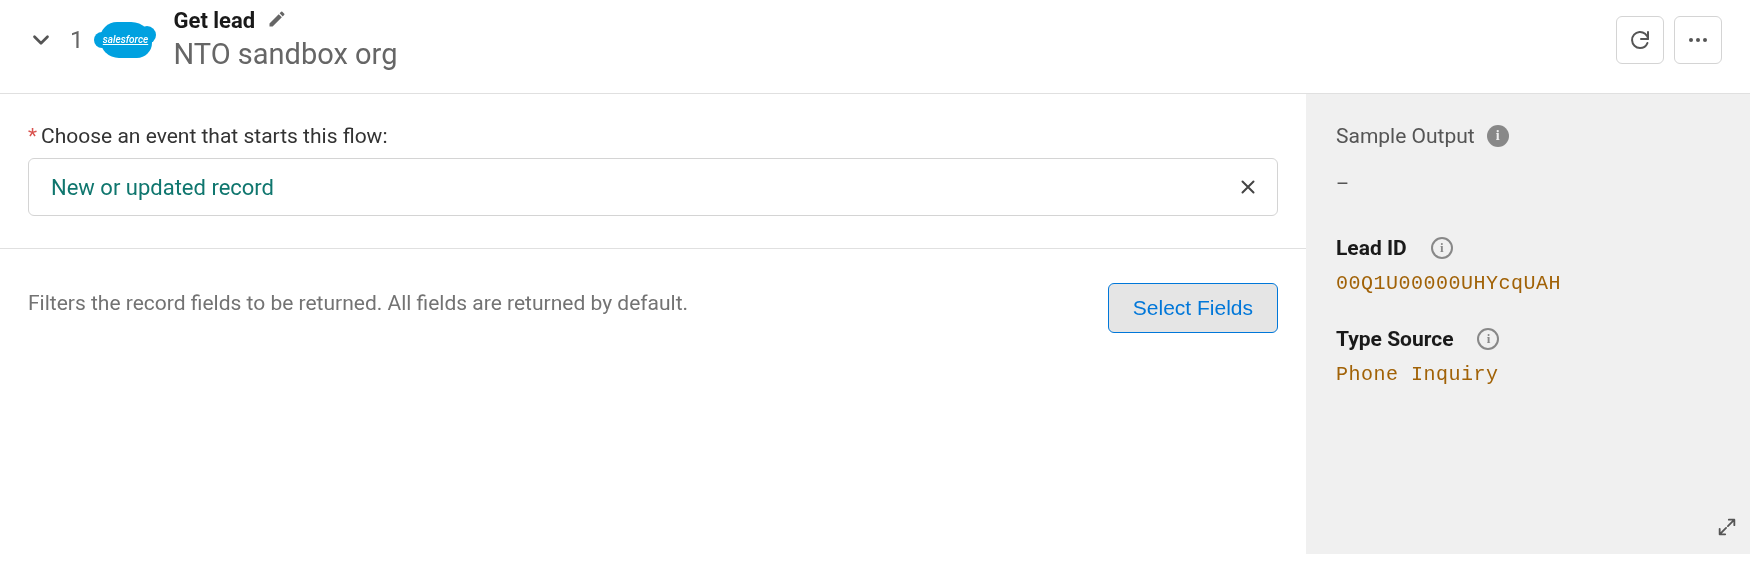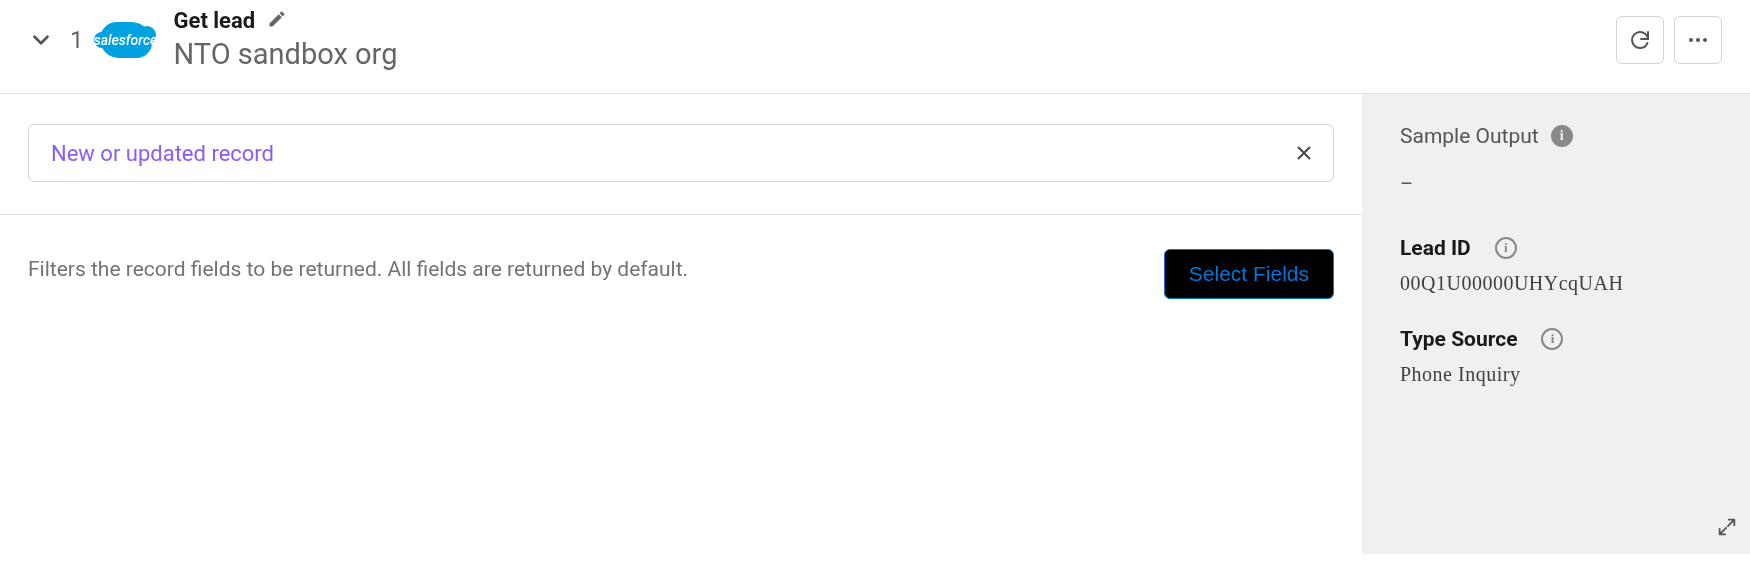"salesforce" .sf-logo-text { font-size: 14px -> 10px; text-decoration: none -> underline }
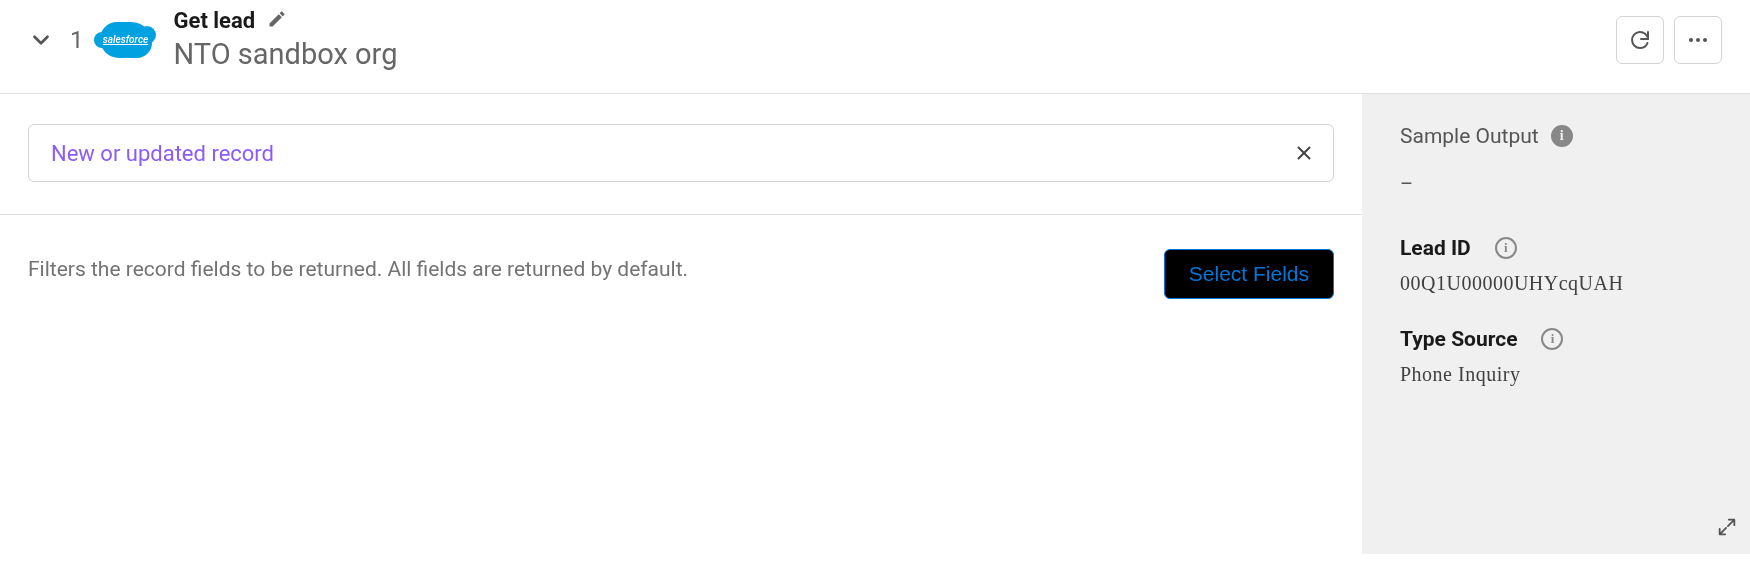"* Choose an event that" label.field-label { html: none -> <label> <span>*</span><span>Choose an event that starts this flow:</span> </label> }
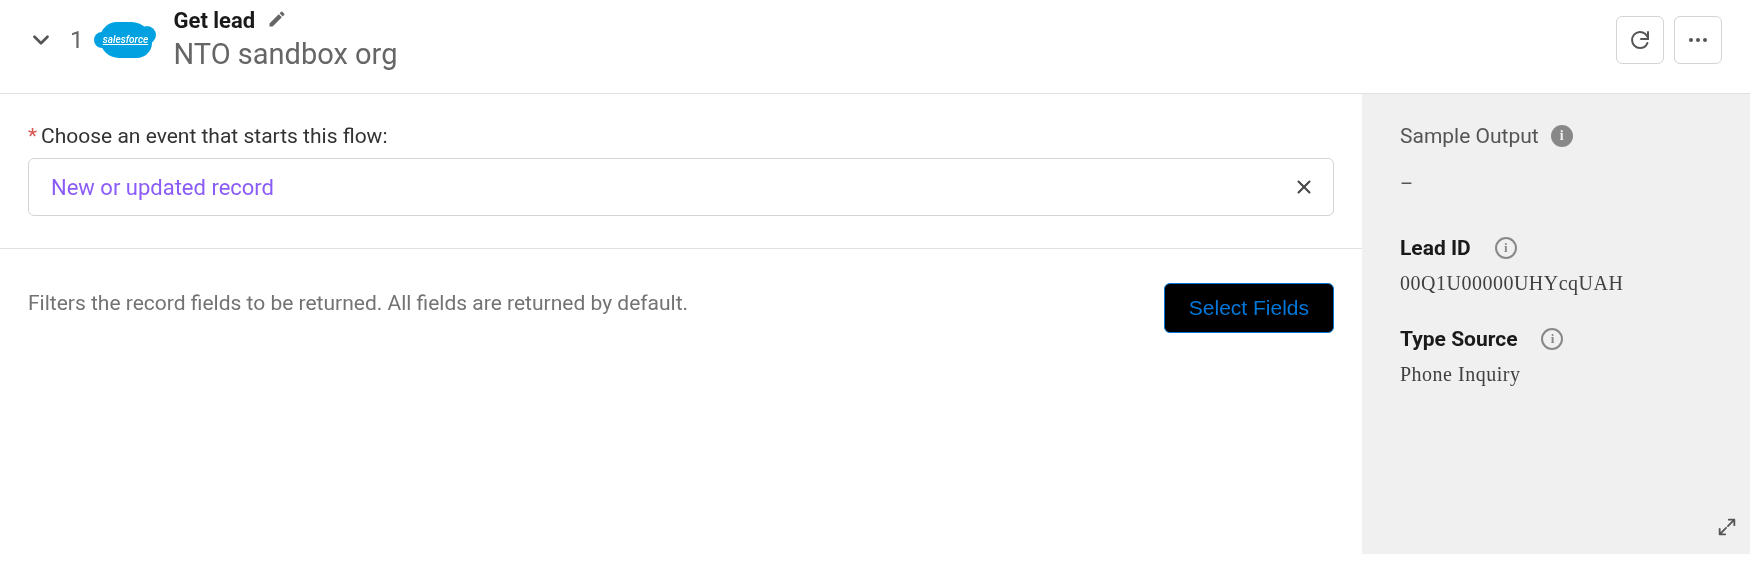"Sample Output" .side-panel { padding: 30px 38px -> 30px 30px; width: 388px -> 444px }
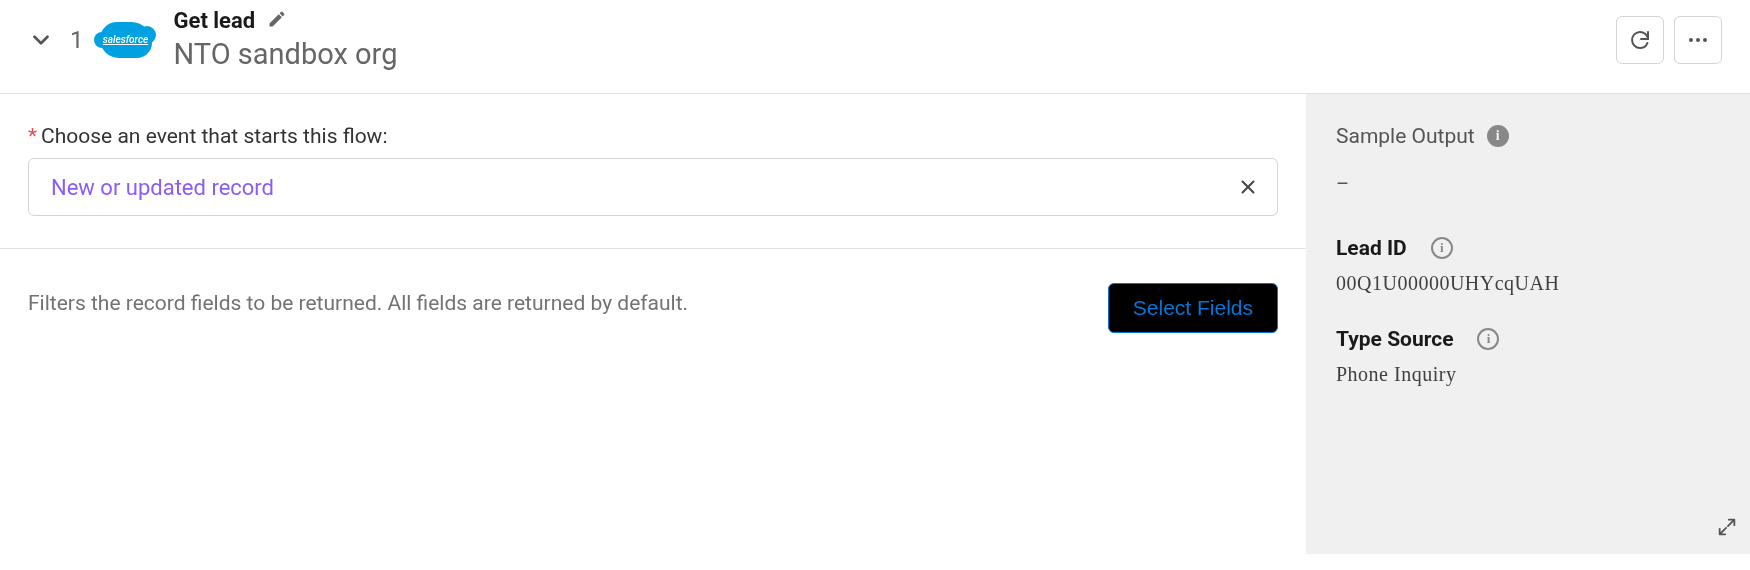"New or updated record" .select-input { color: #8b5cf6 -> #0f766e }
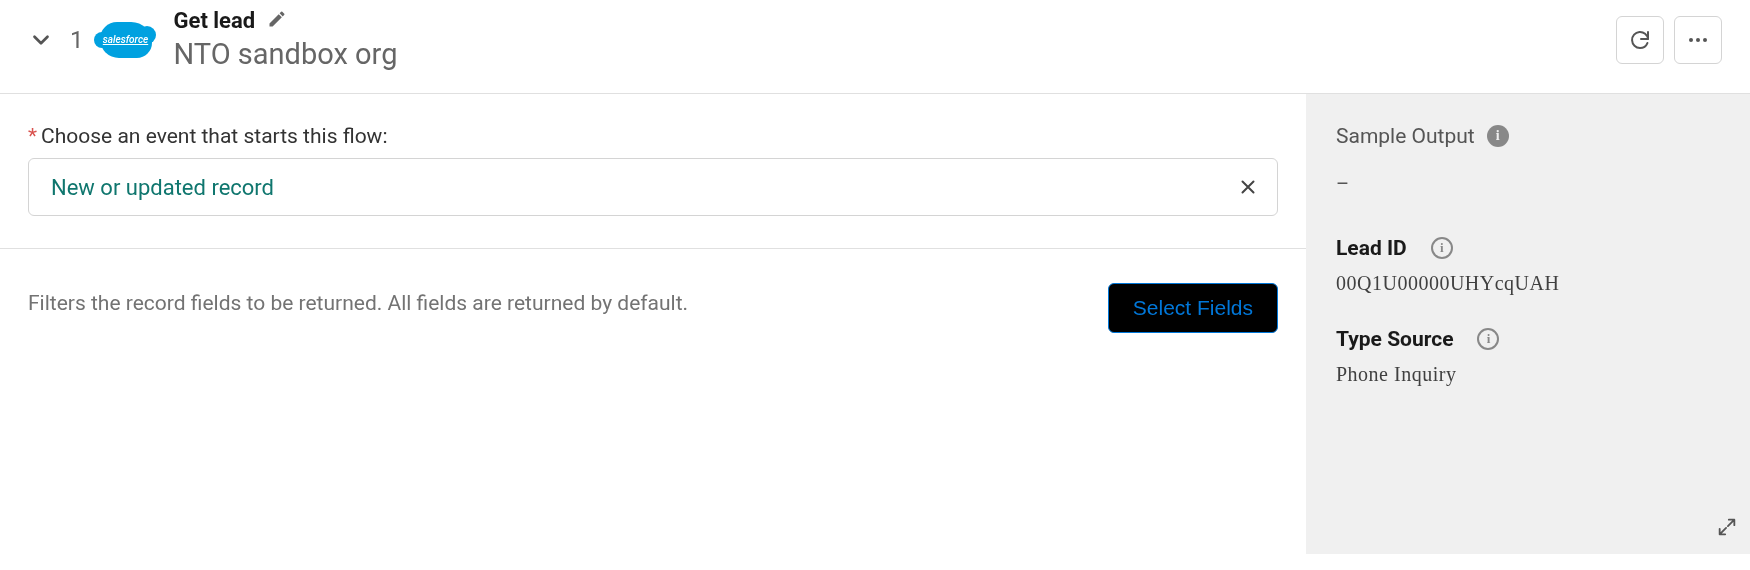"00Q1U00000UHYcqUAH" .output-value { color: #404040 -> #a16207; font-family: Liberation Serif, serif -> Liberation Mono, monospace }
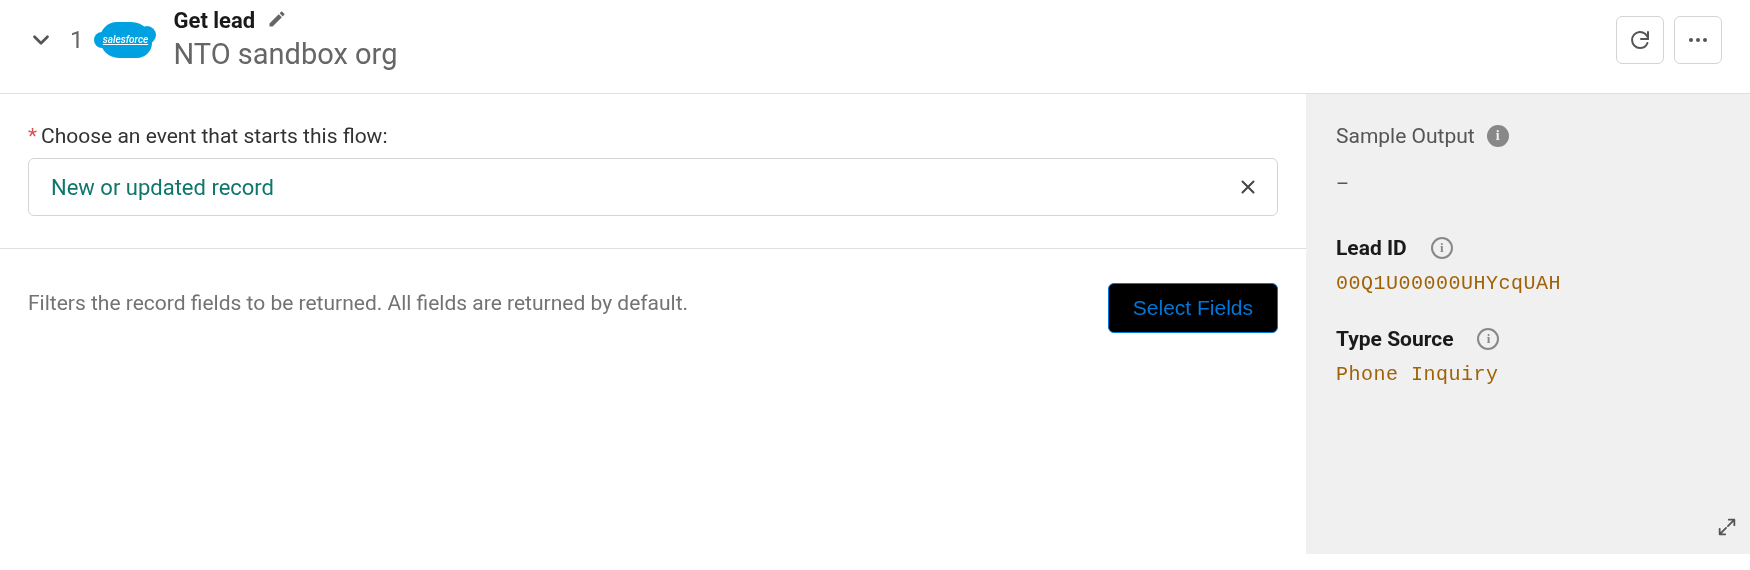"Select Fields" .select-fields-btn { background: #000000 -> #e5e5e5 }
